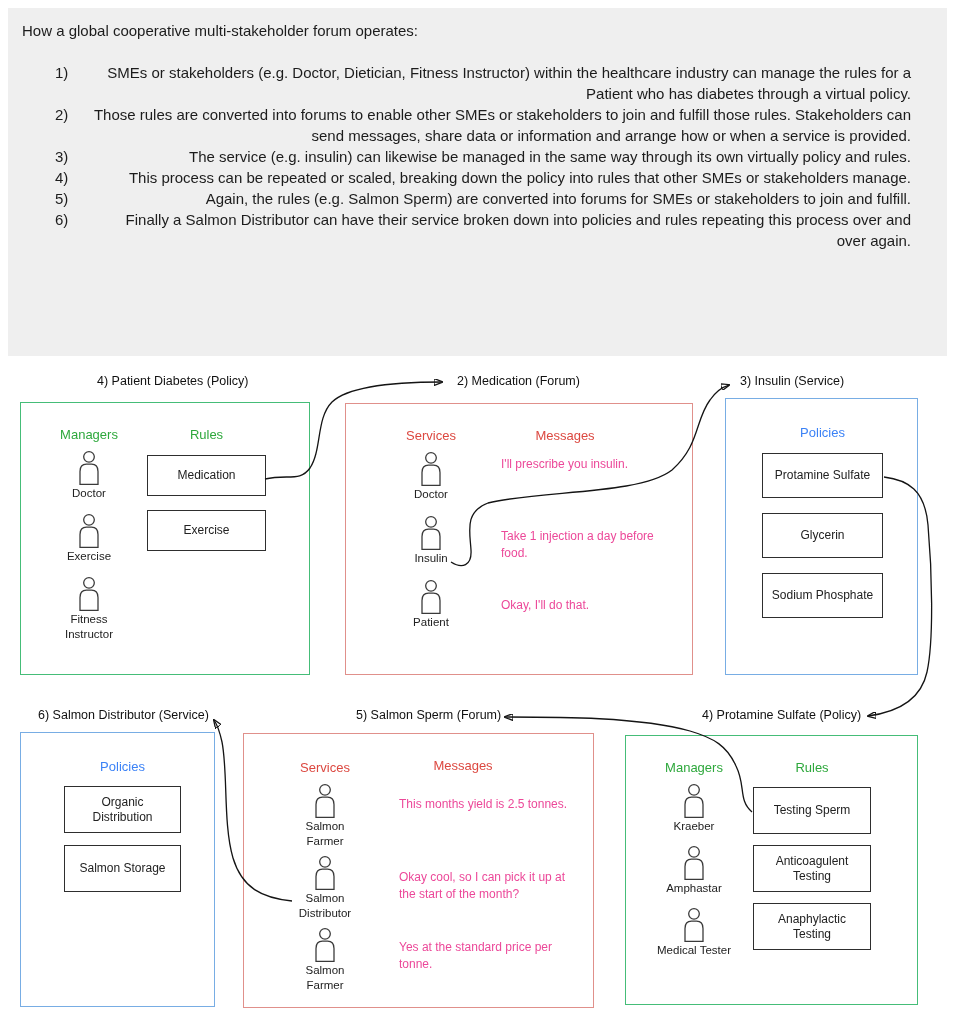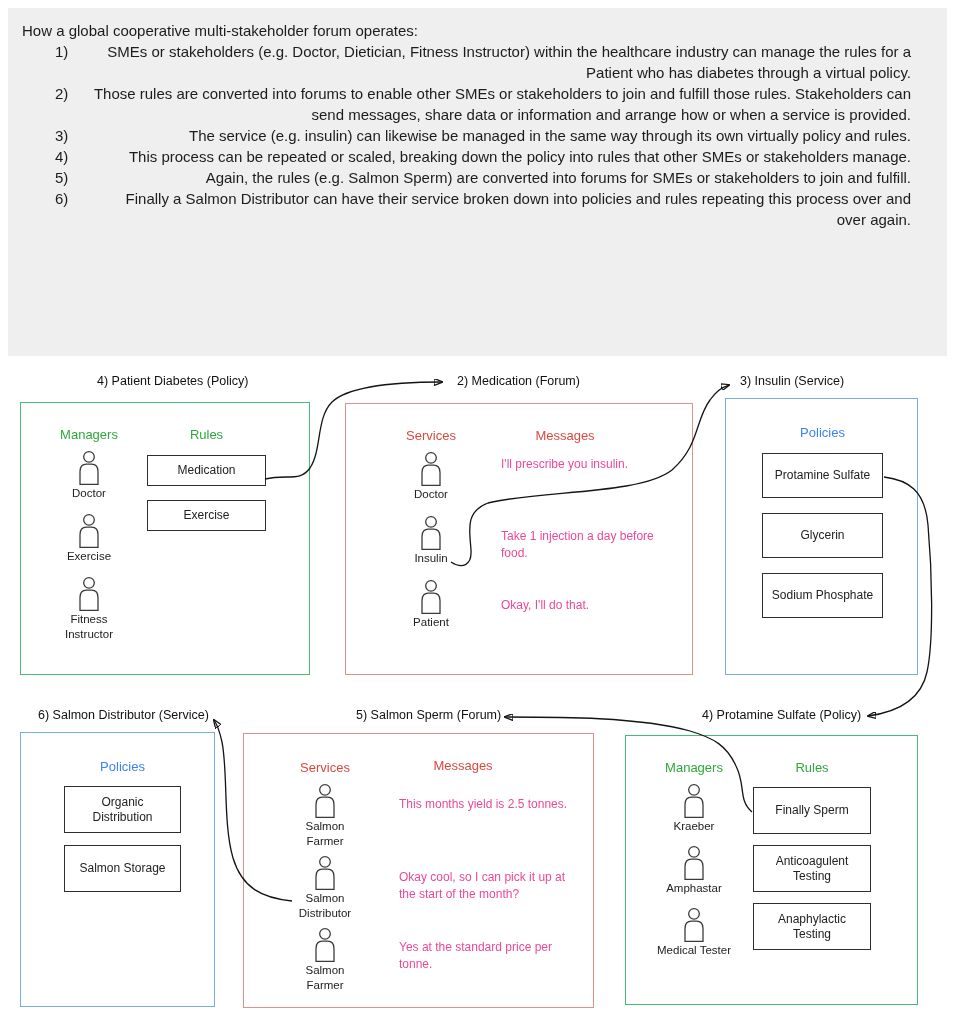"How a global cooperative" .intro-title { margin-bottom: none -> 21px }
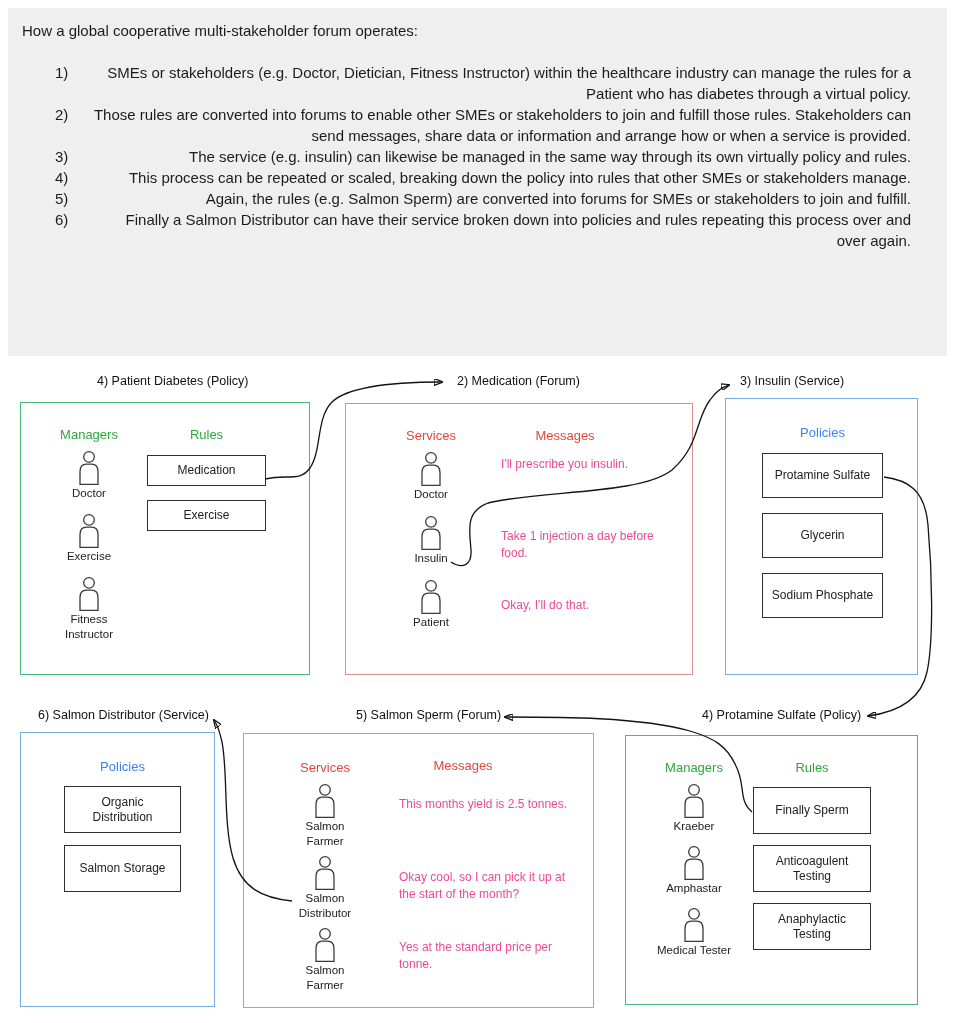"Medication" #p1 .rbox { height: 31px -> 41px }
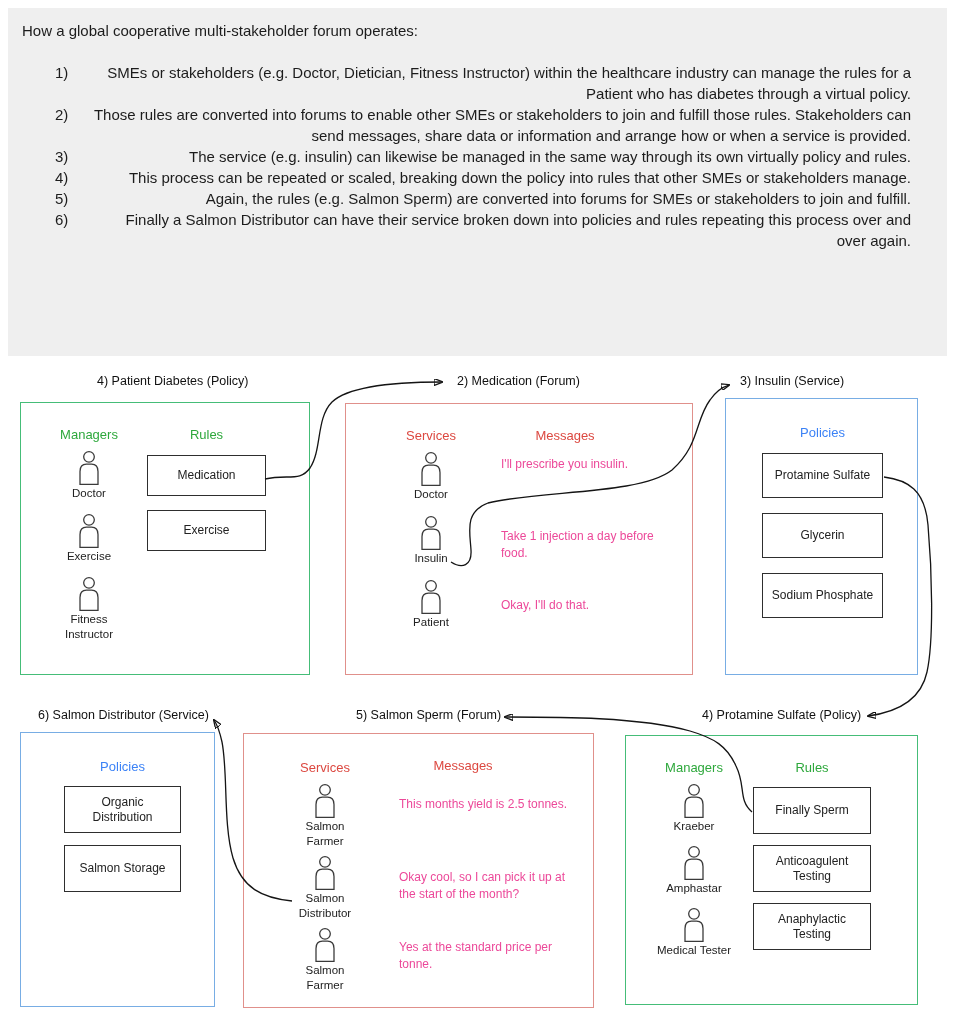"Finally Sperm" div.rbox { text: Finally -> Testing }
